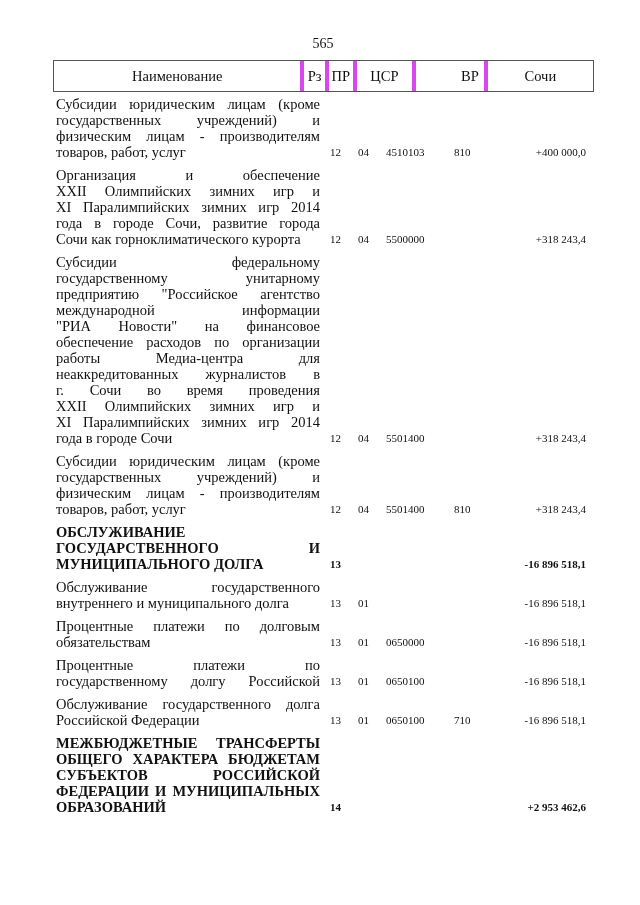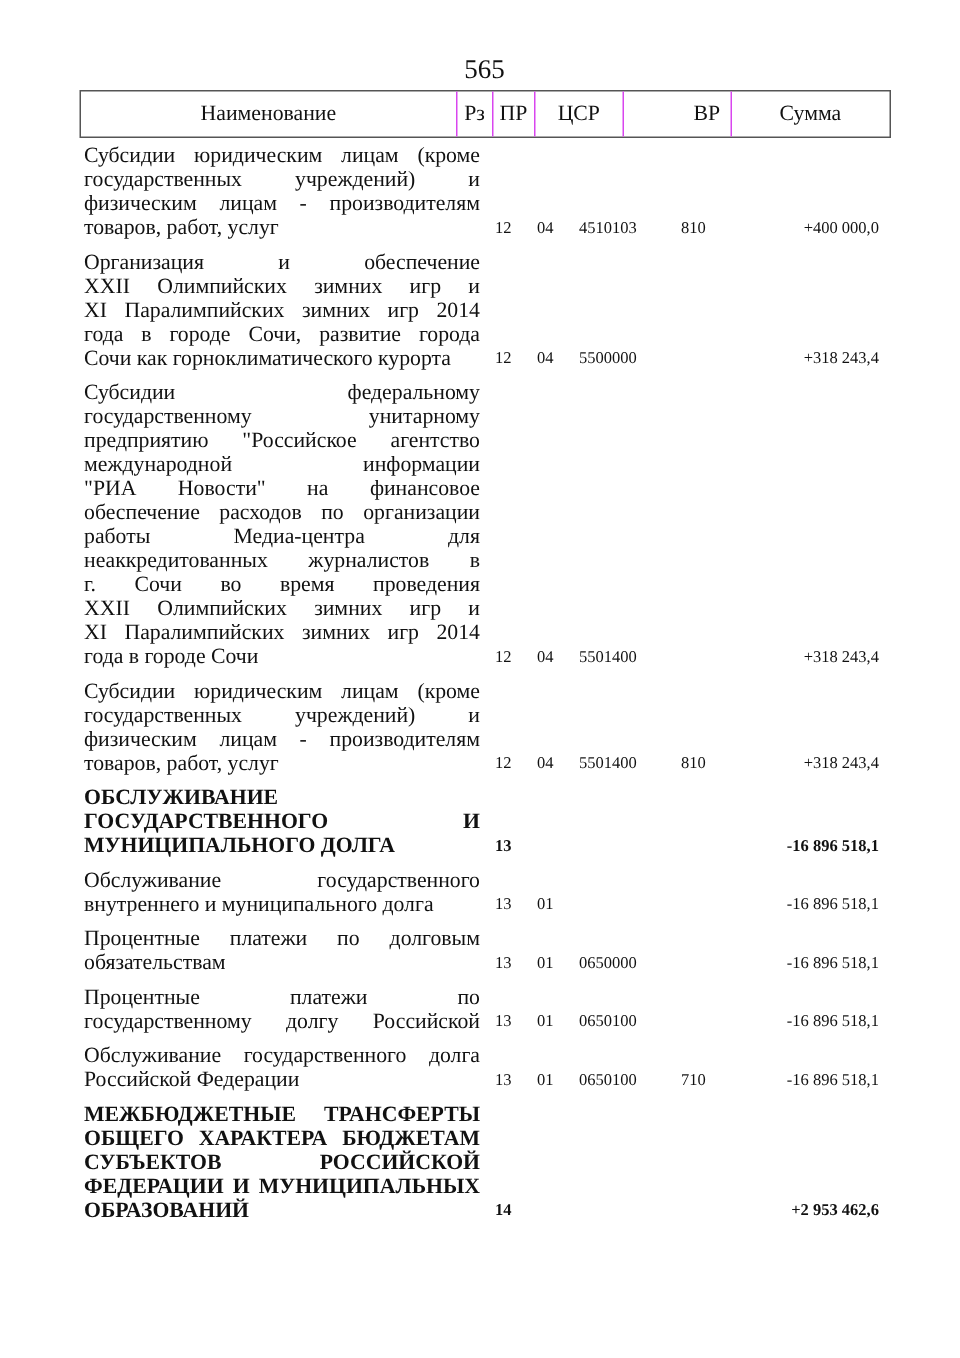"565" .page-number { font-size: 18px -> 14px }
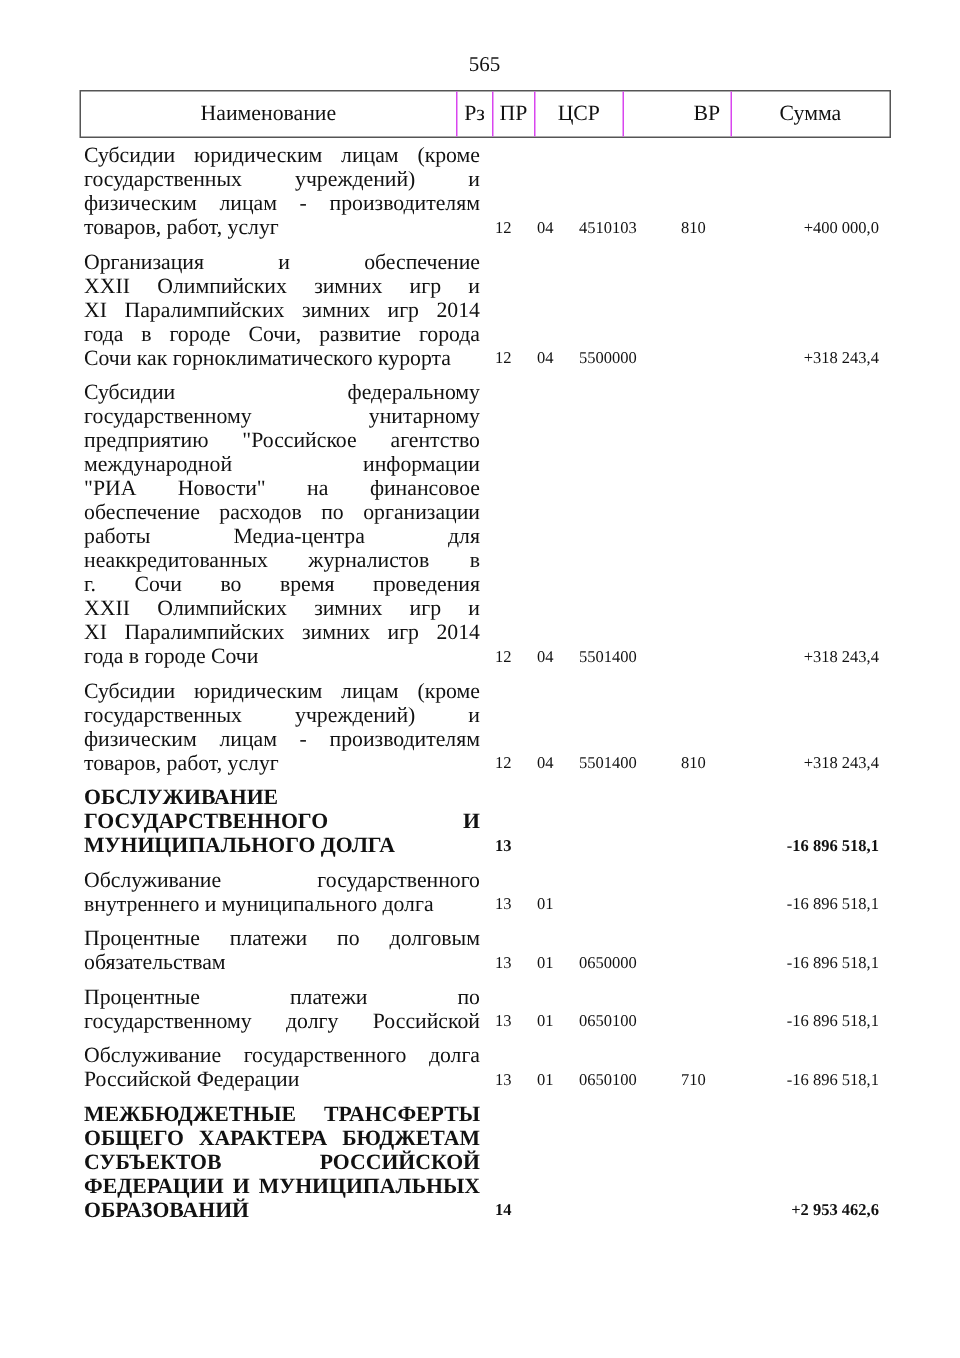"Наименование" .header .hc { border-right: 1px solid #d946ef -> 4px solid #d946ef }
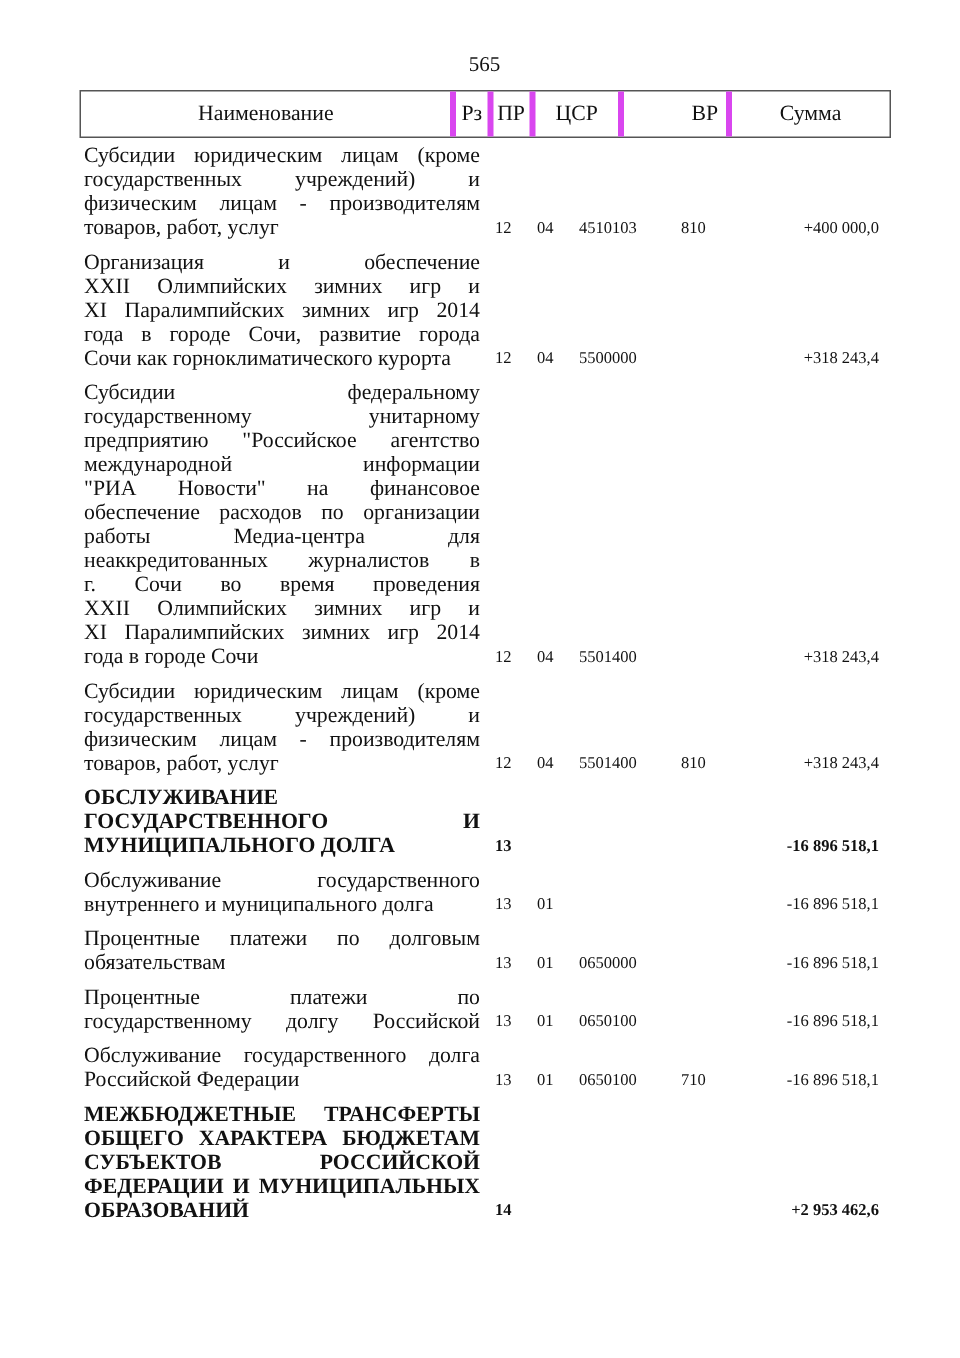"Сумма" div.hc { text: Сумма -> Сочи }
